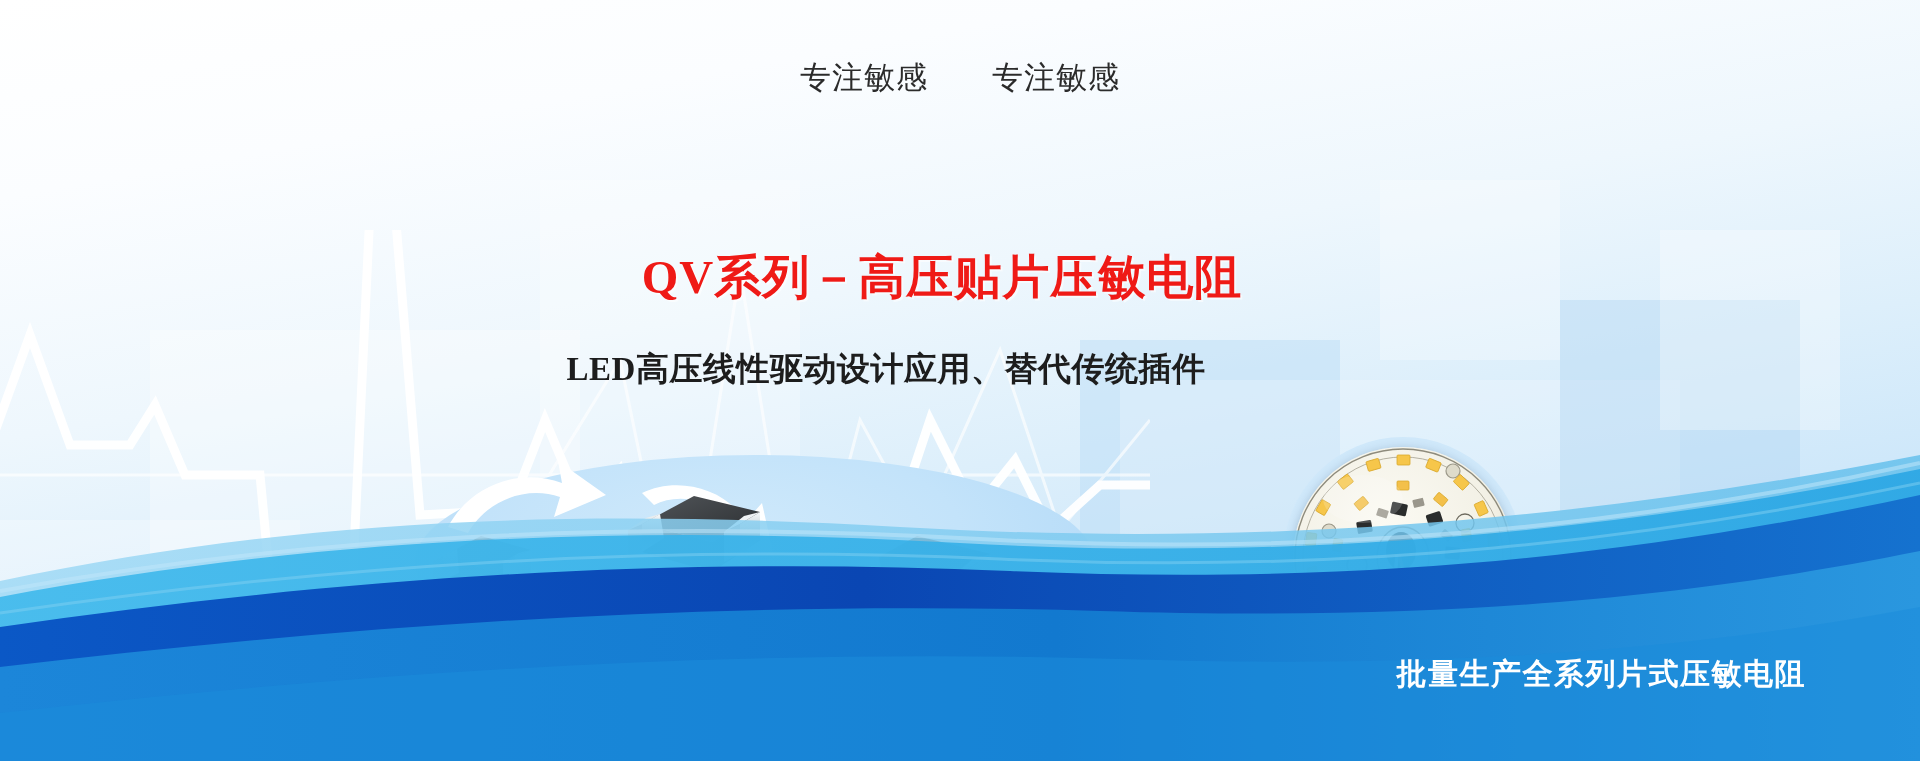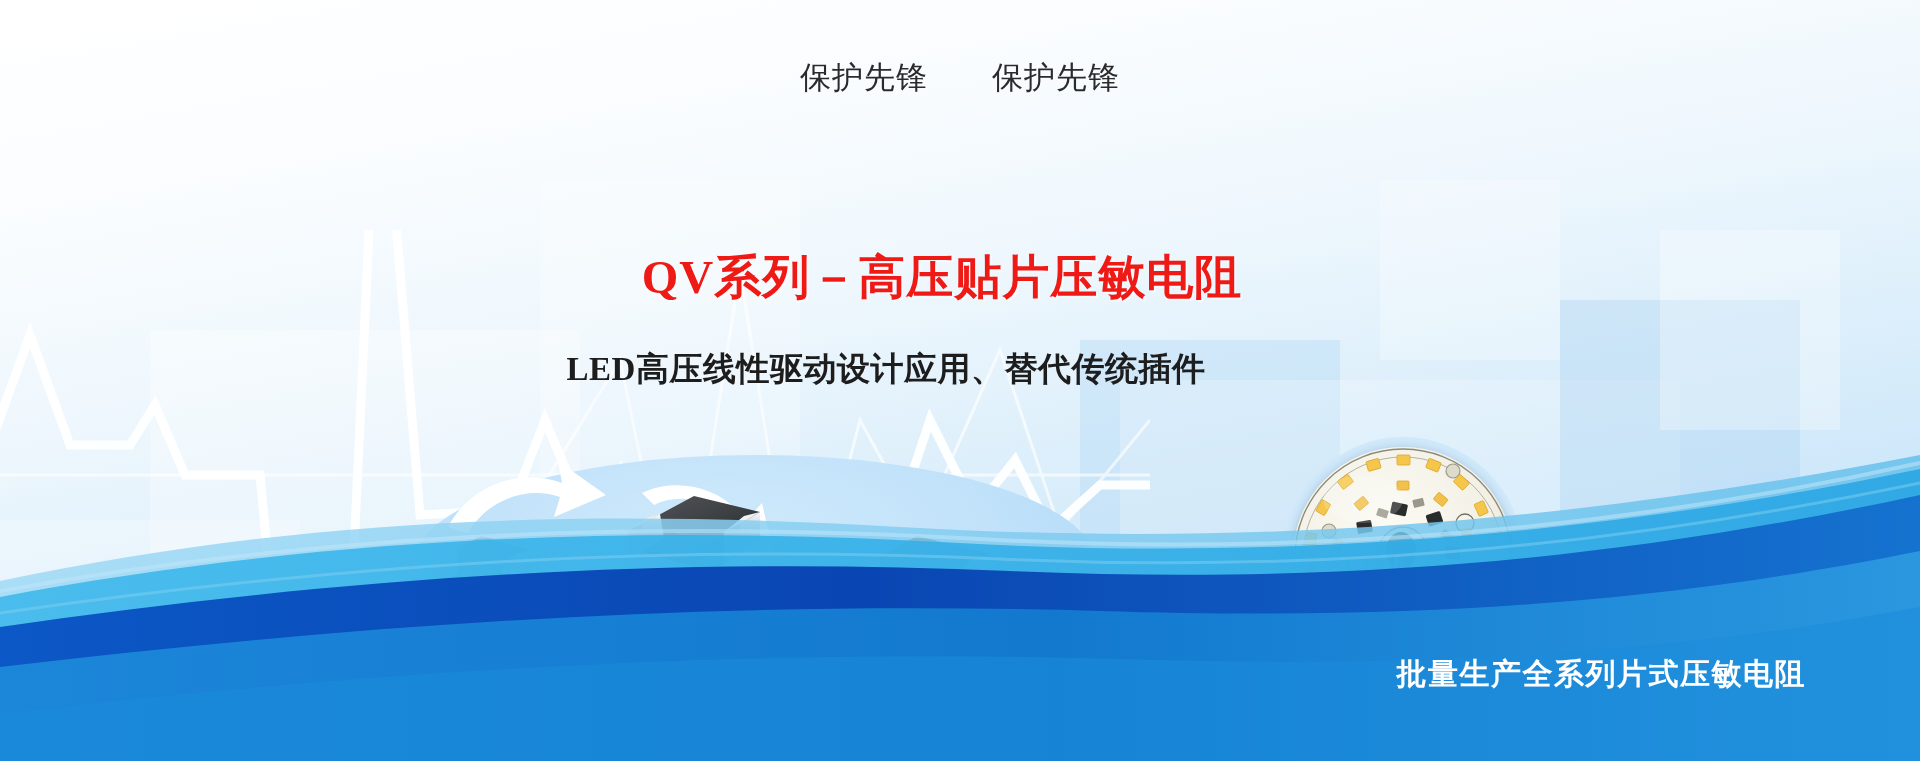"保护先锋 保护先锋" div.tagline { text: 保护先锋　　保护先锋 -> 专注敏感　　专注敏感 }
